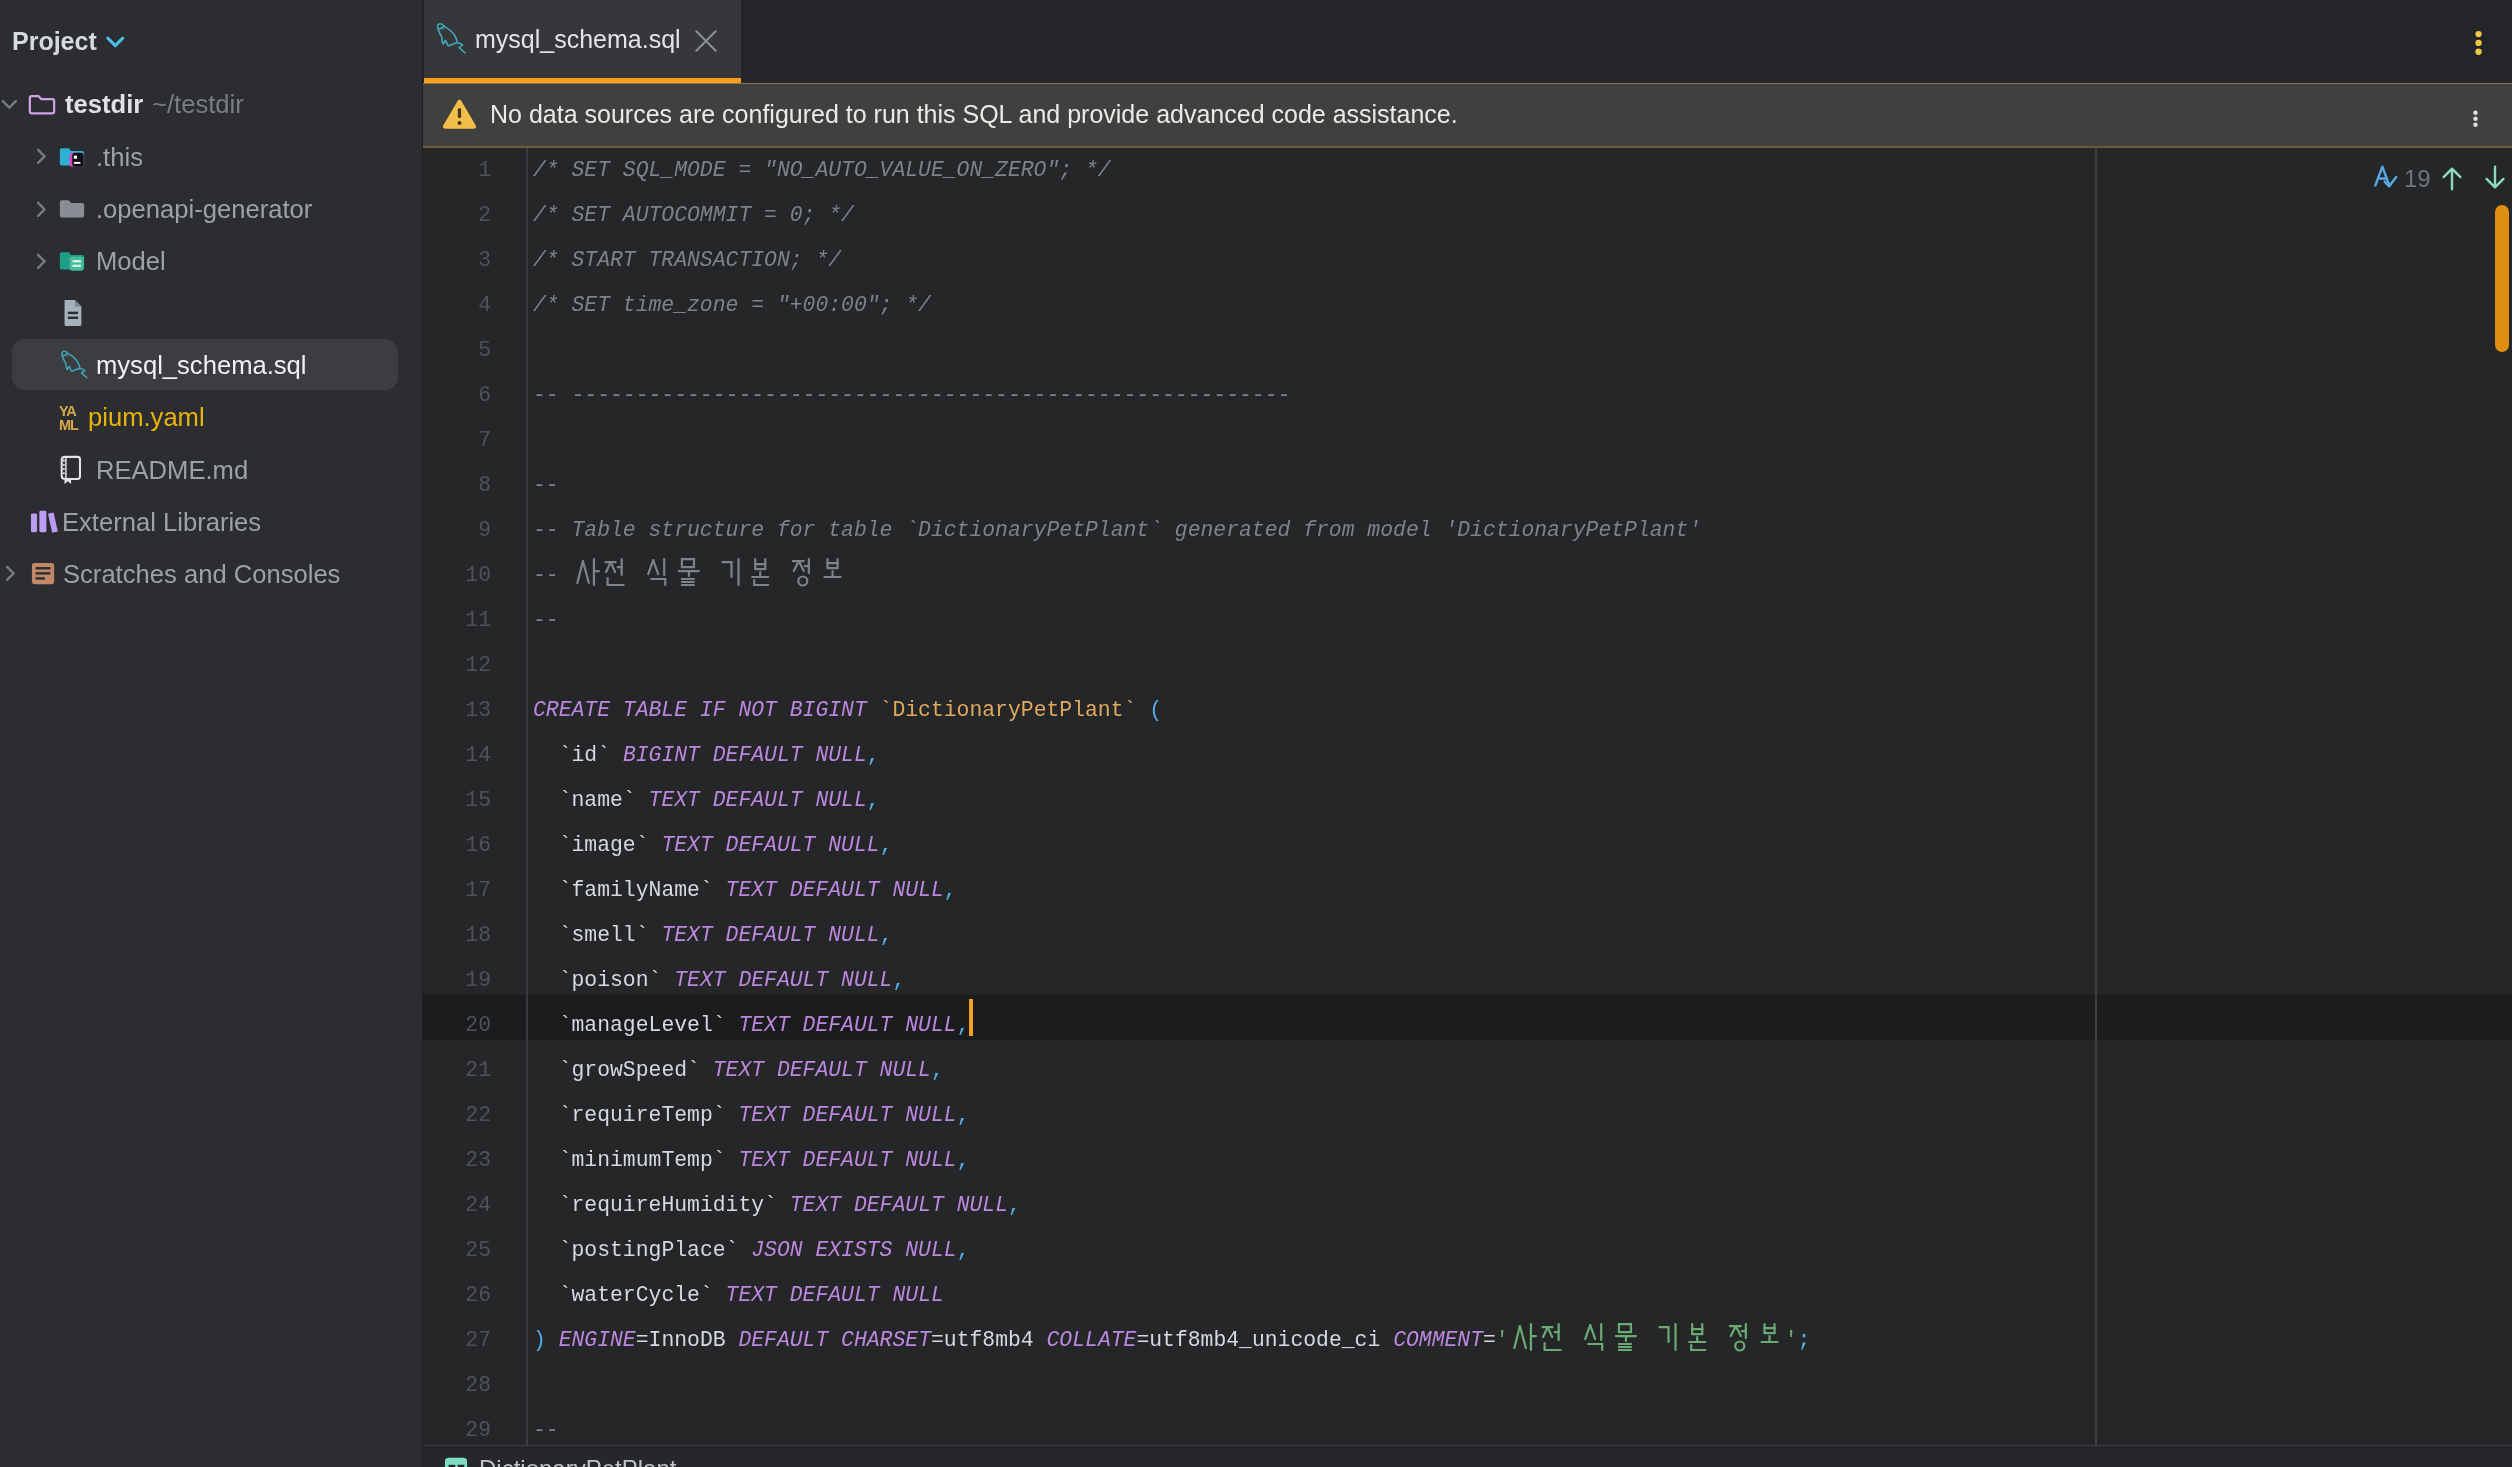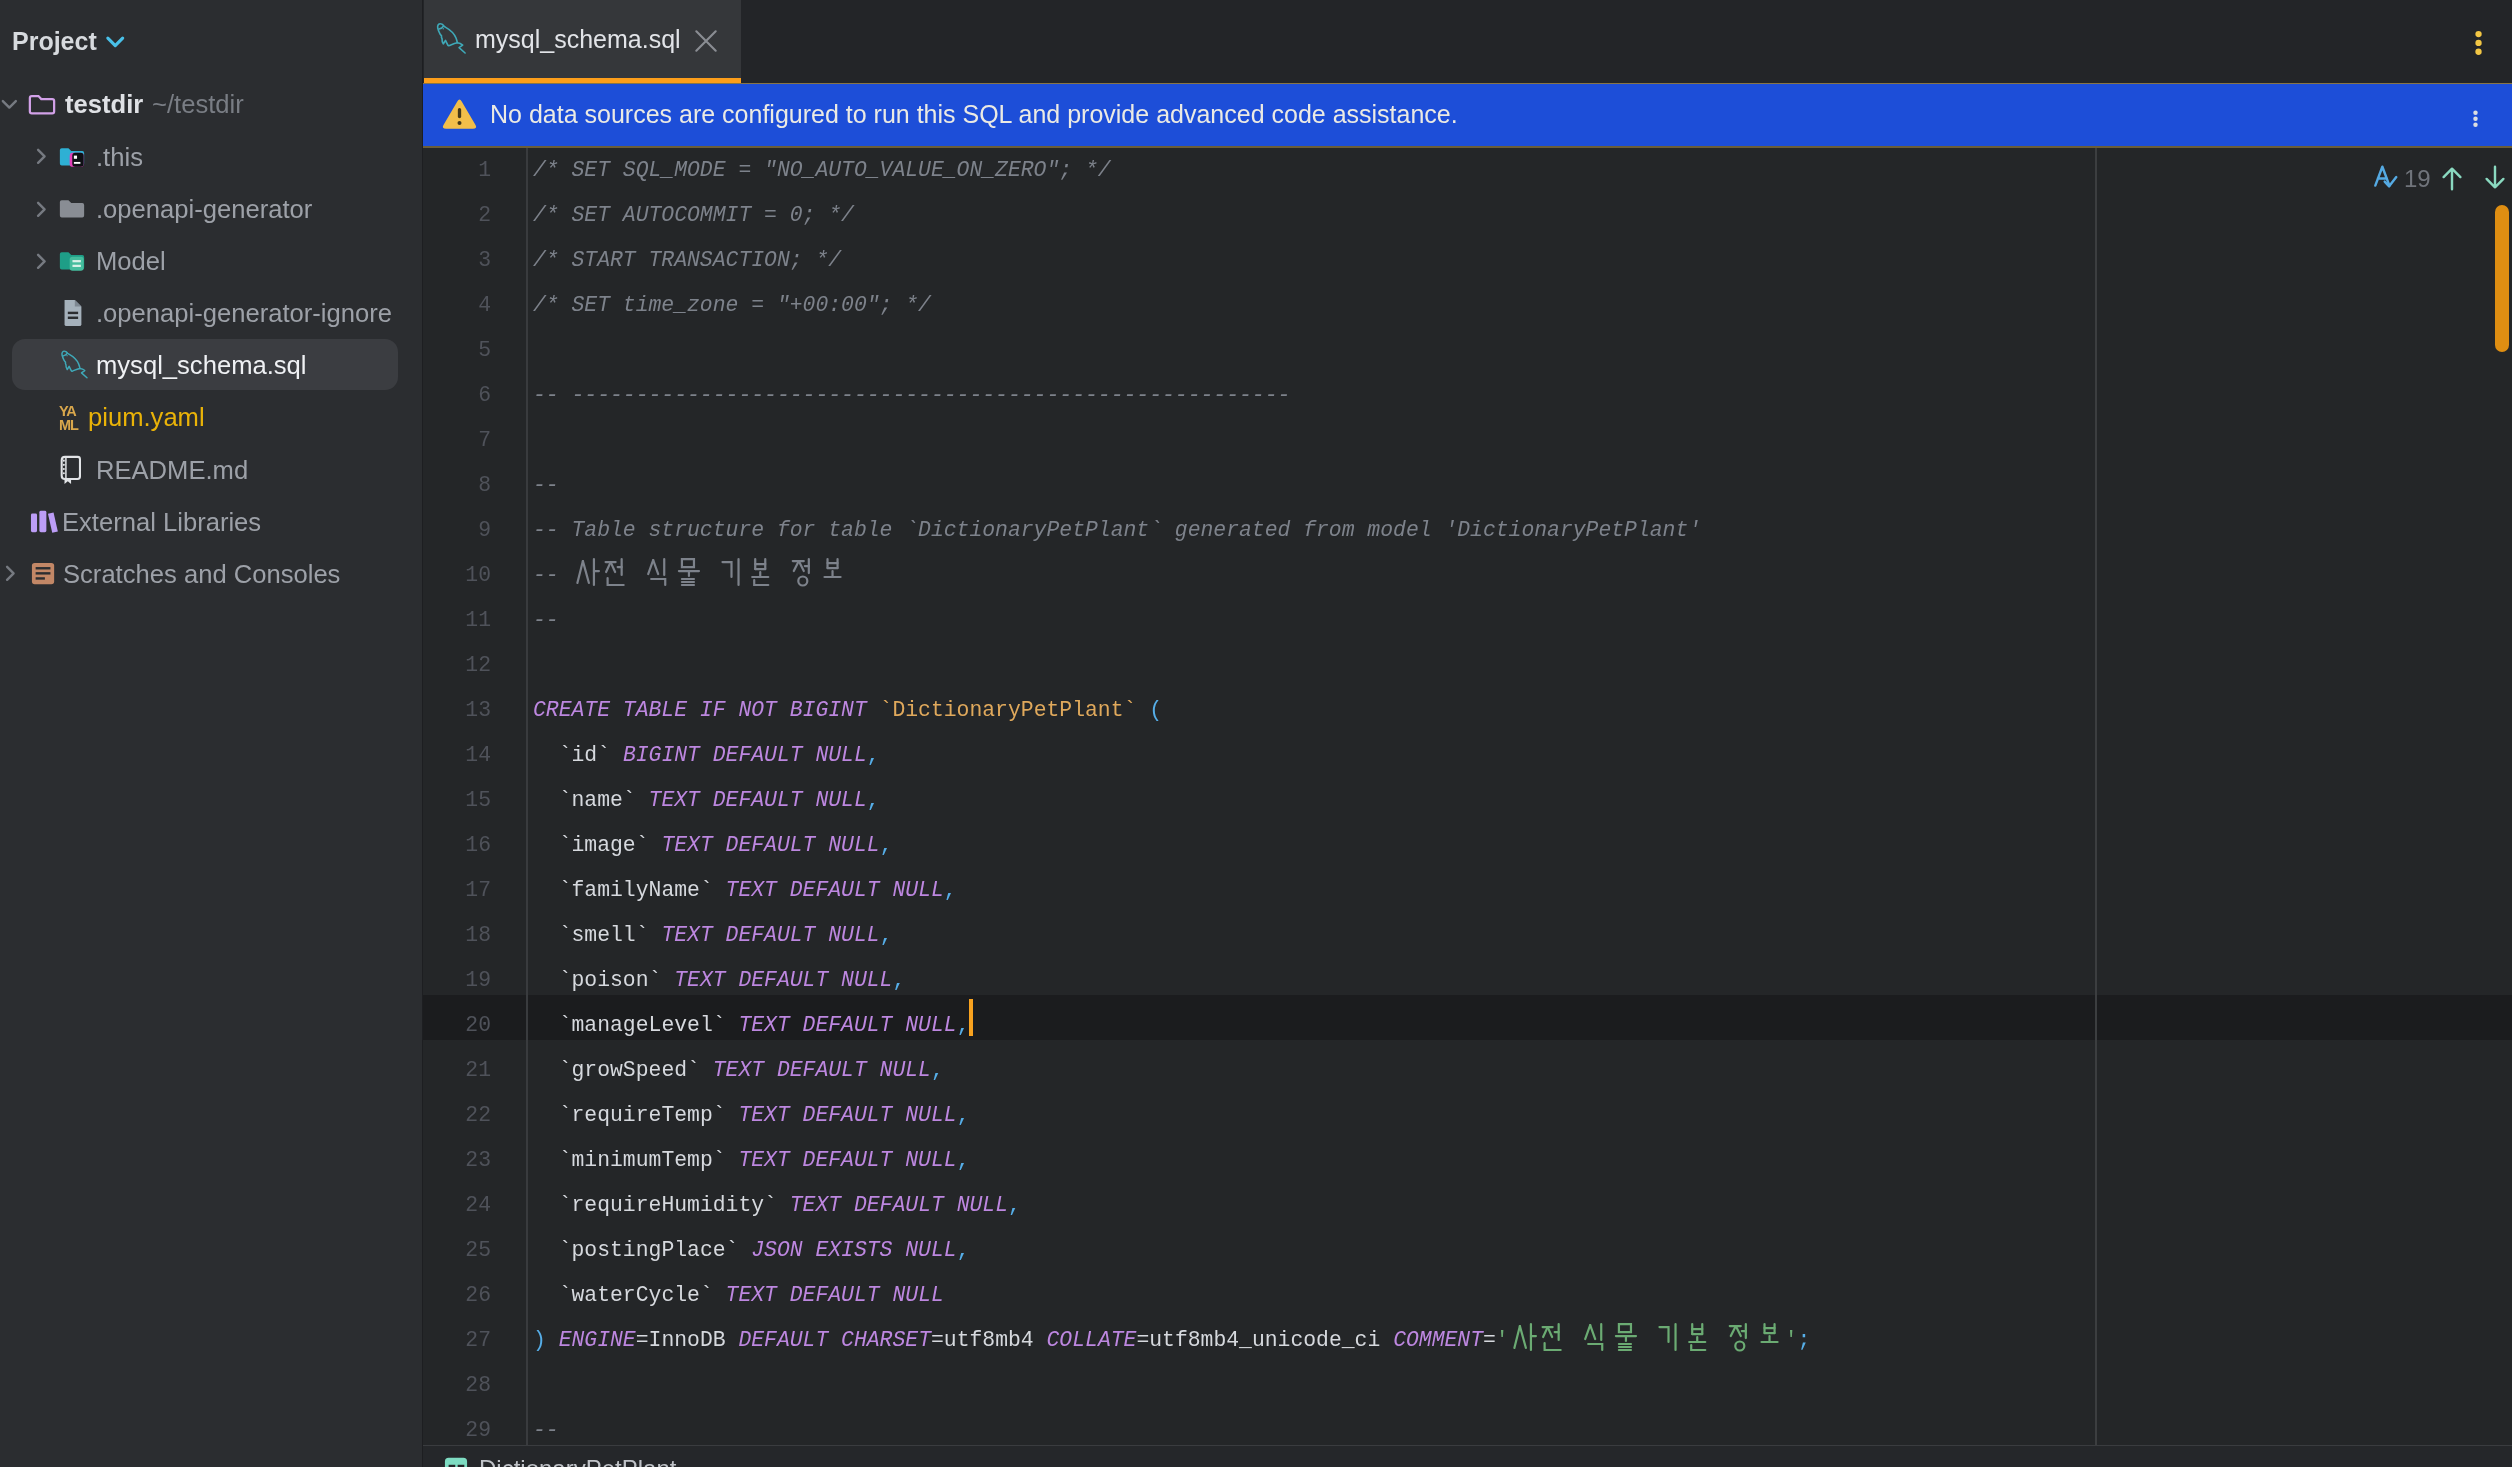"No data sources are configured" div { background: #1d4ed8 -> #404040 }
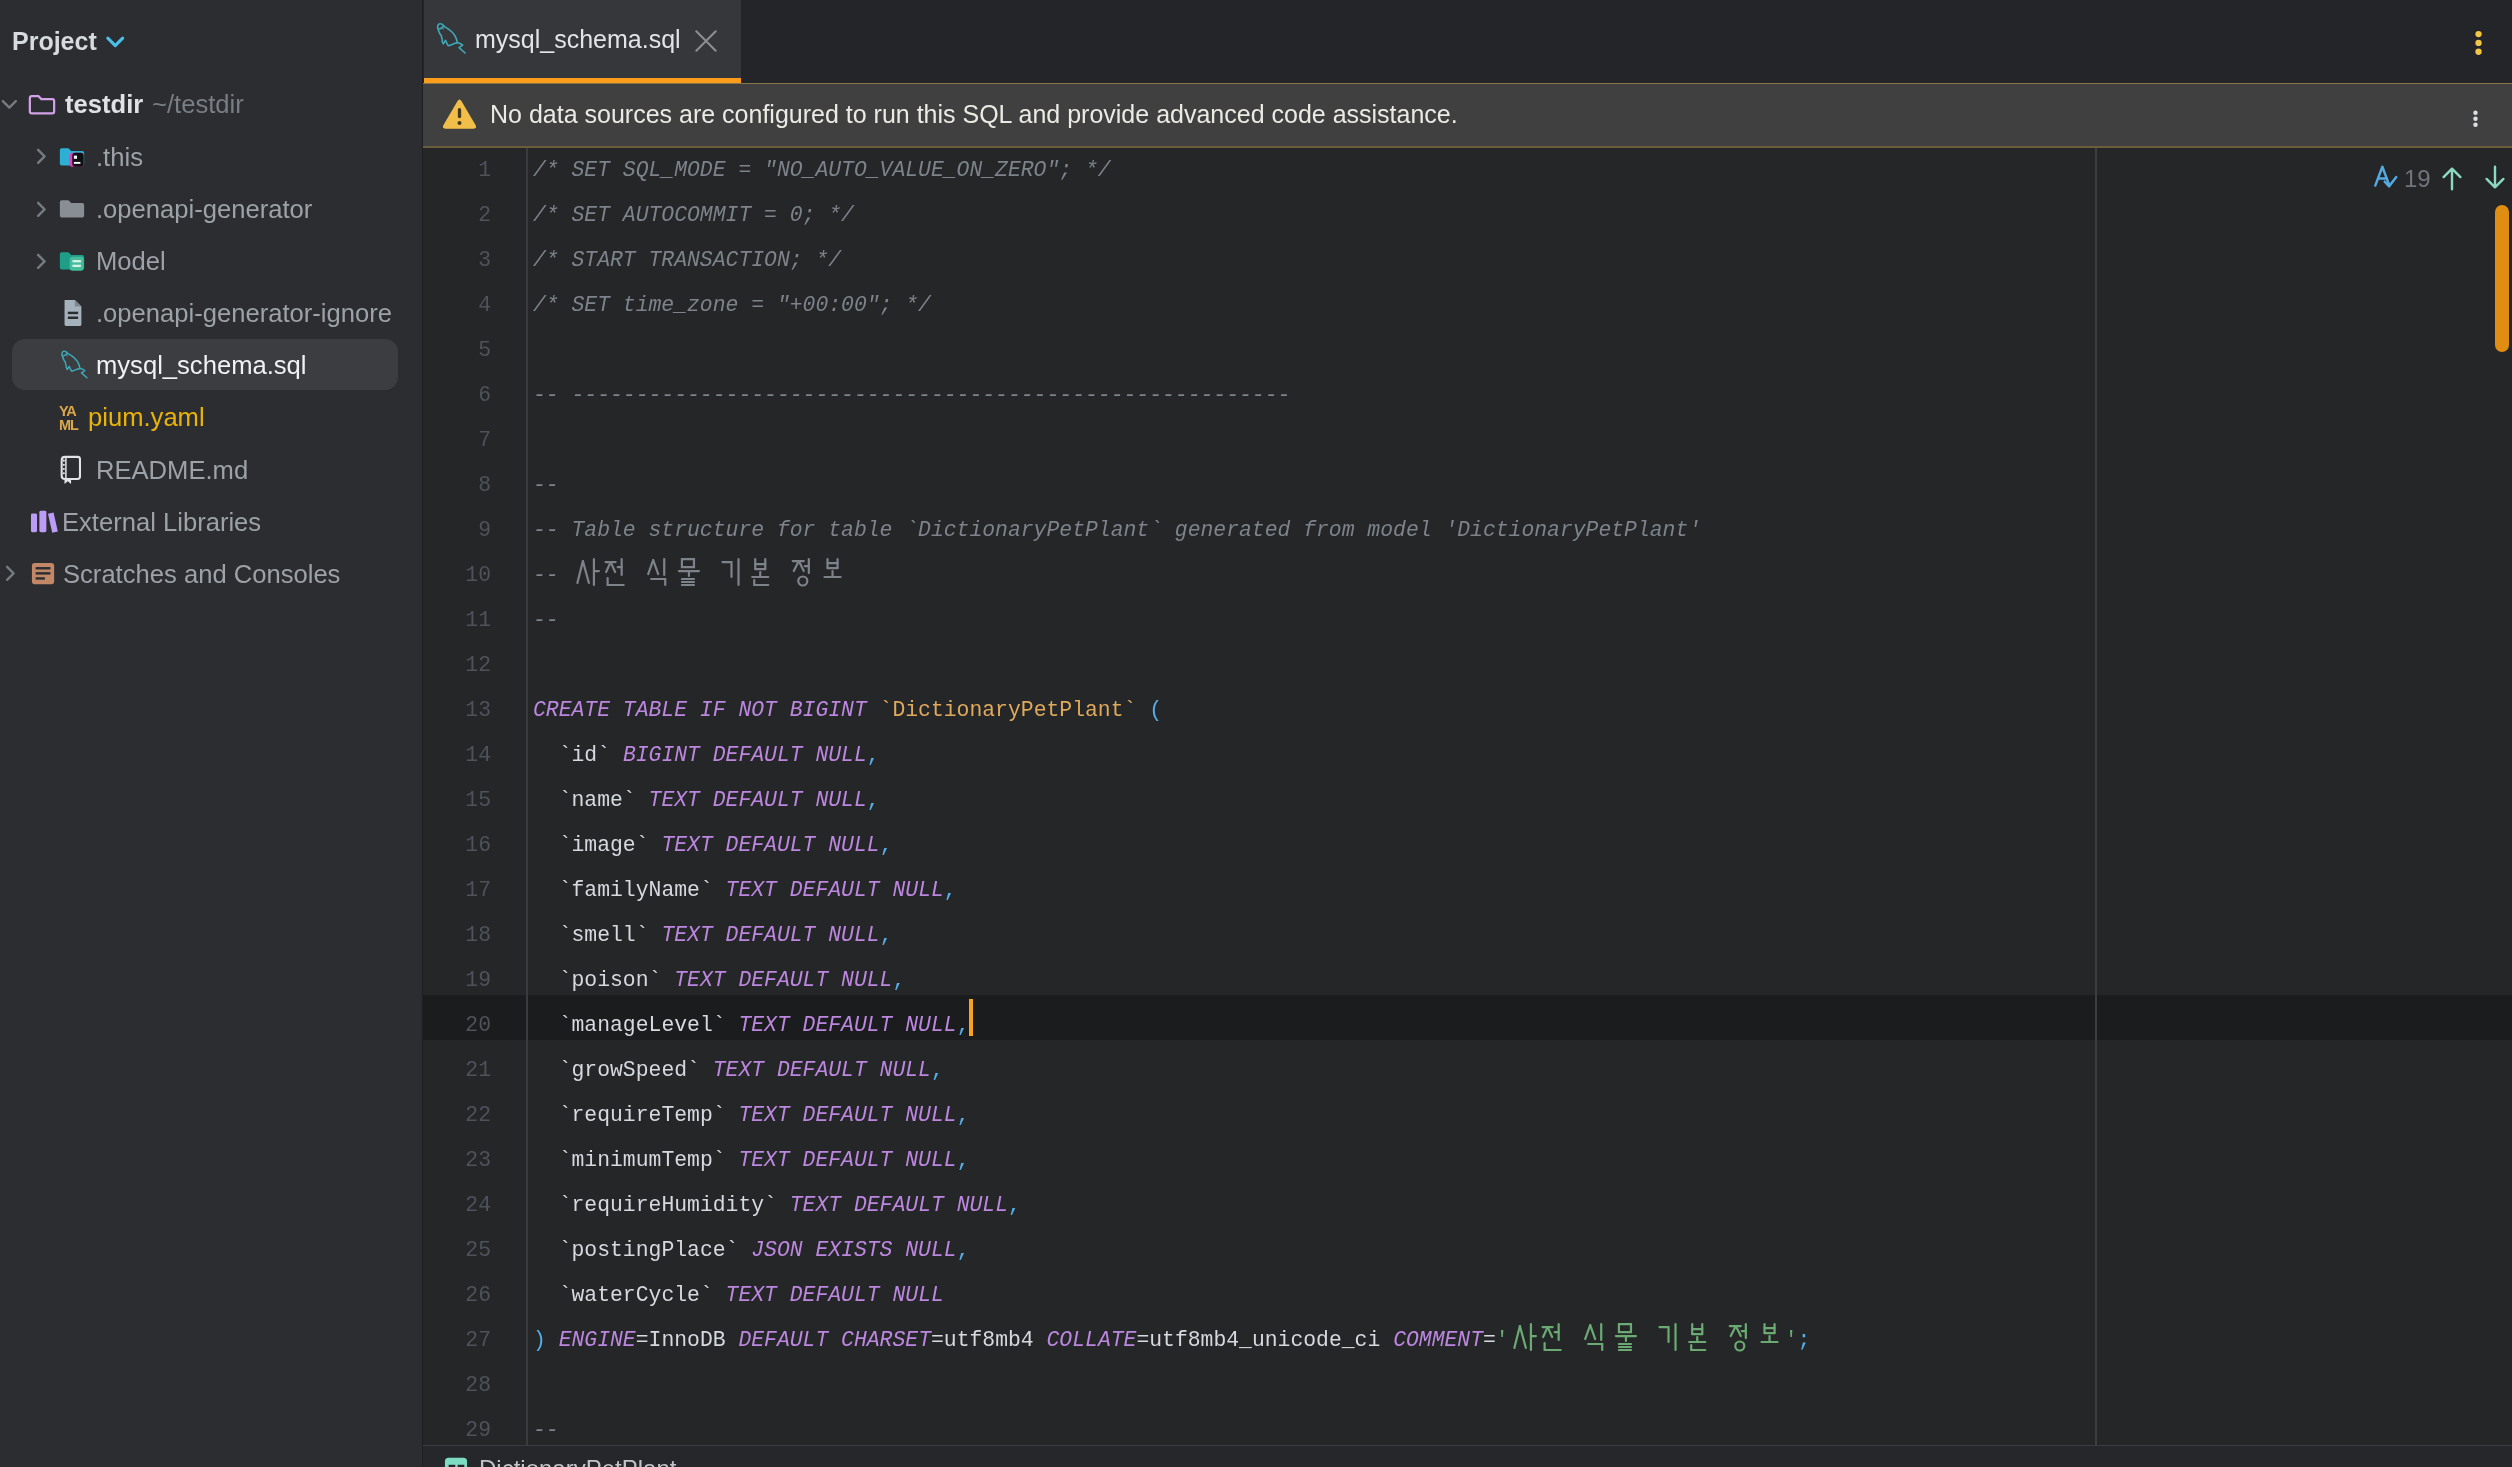".openapi-generator-ignore" div { html: <div>.openapi-generator-ignore</div> -> none }
